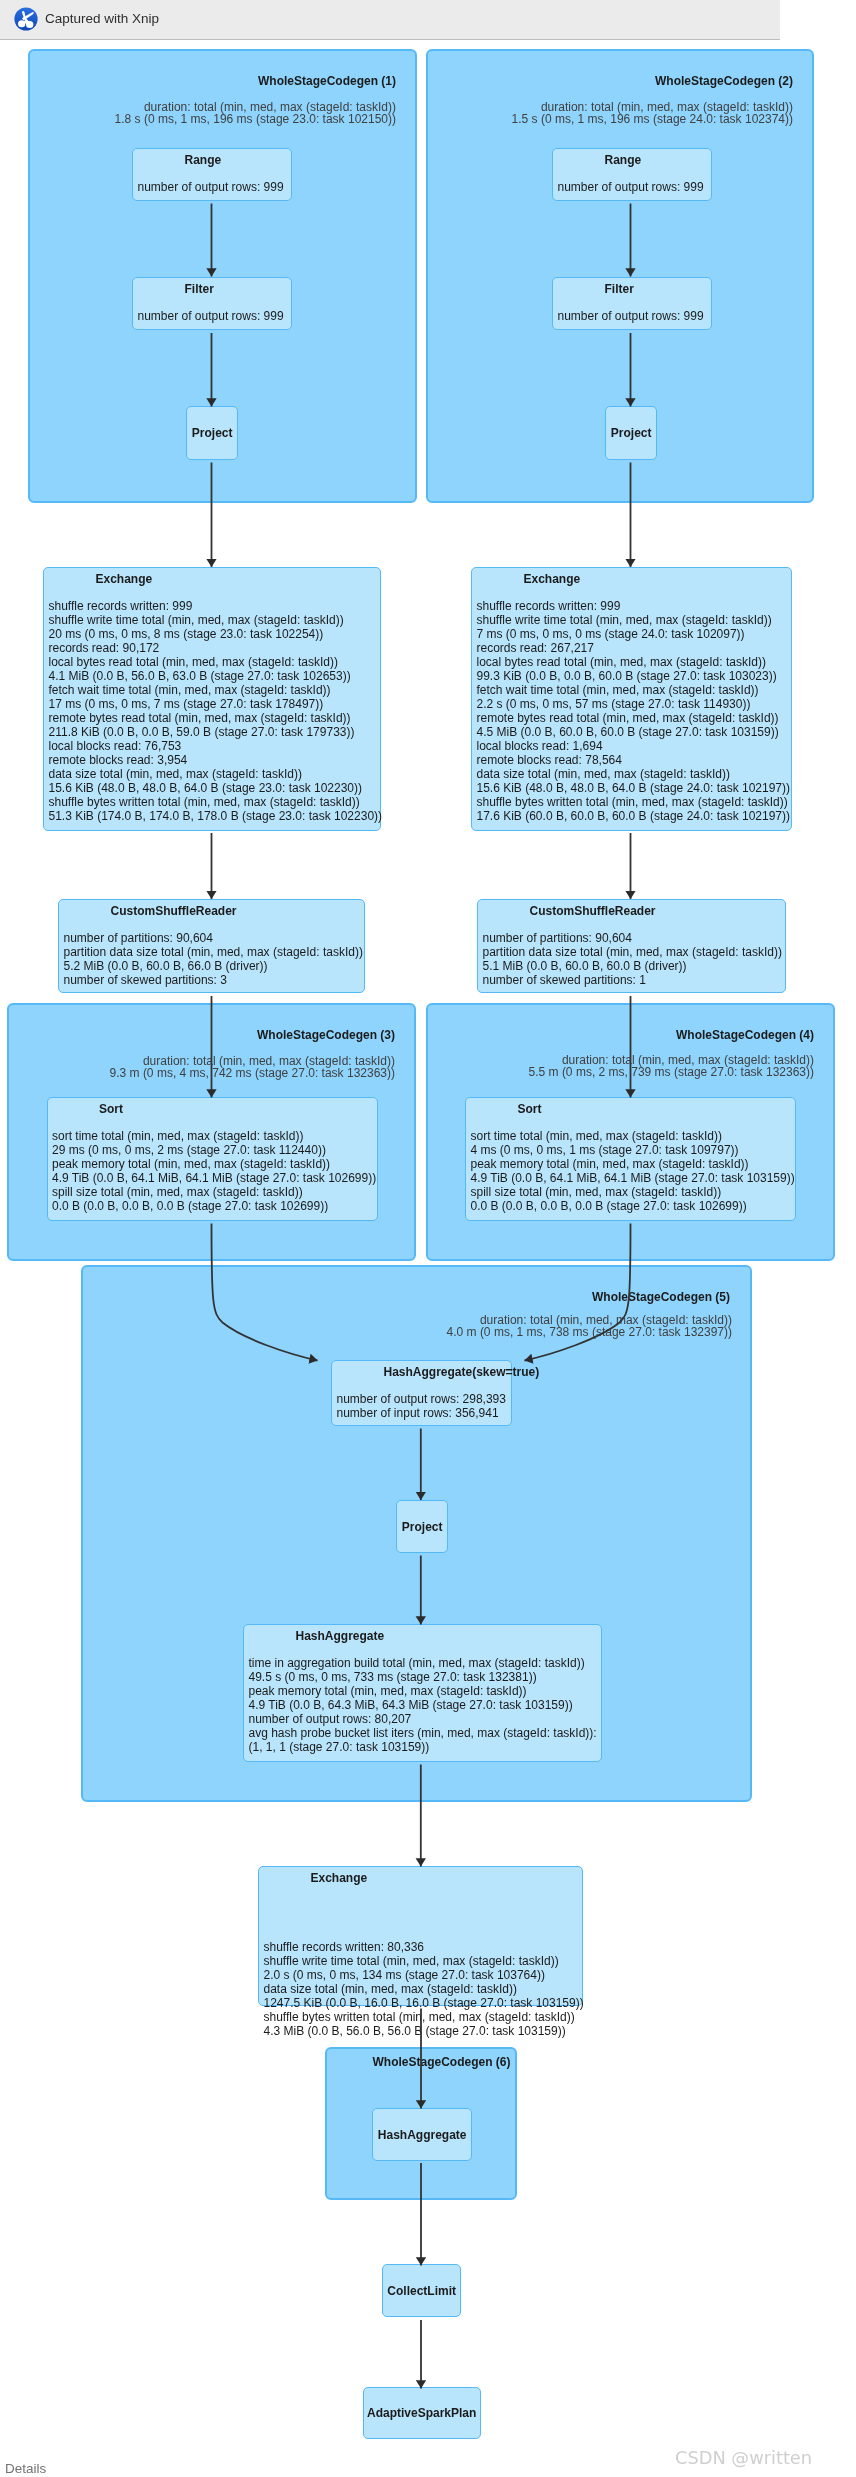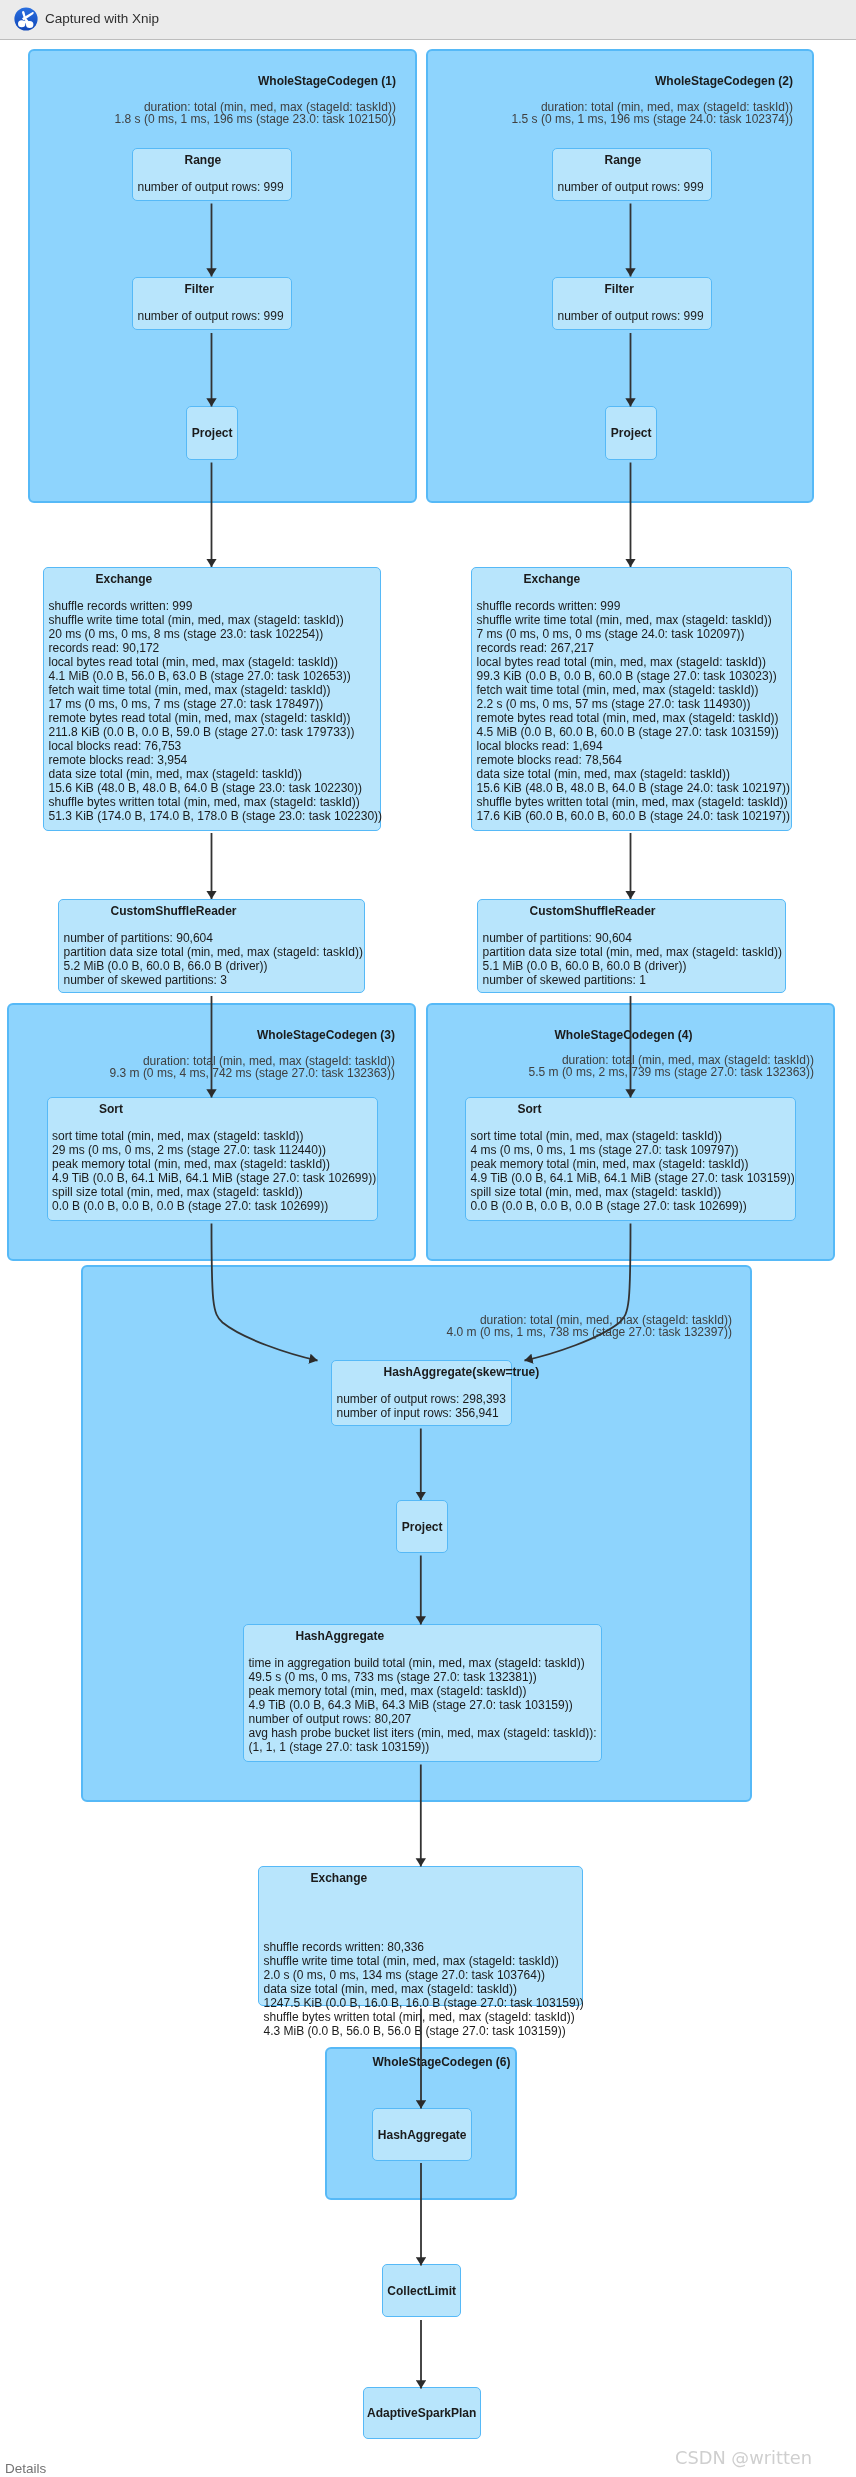"Captured with Xnip" #xnip-bar { width: 856px -> 780px }
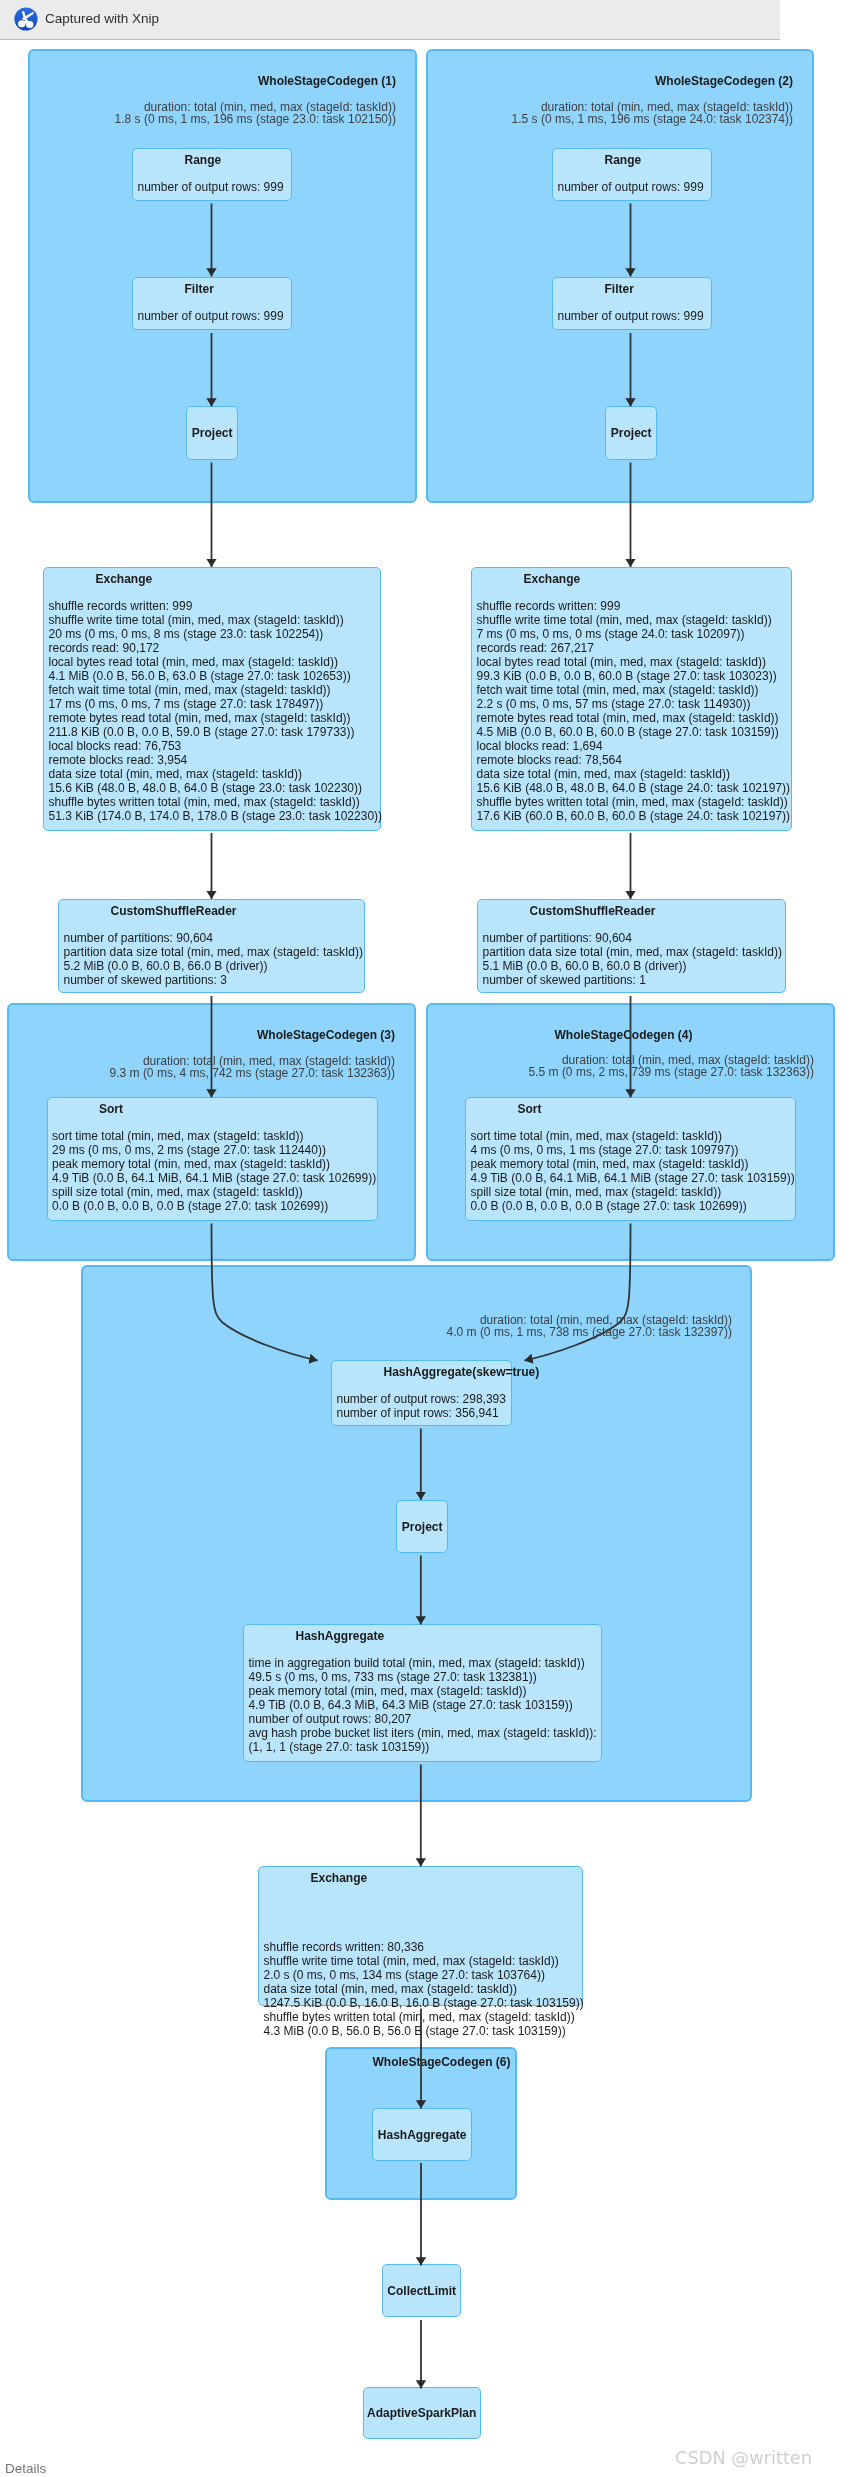"WholeStageCodegen (4)" div.cluster-label { text-align: center -> right }
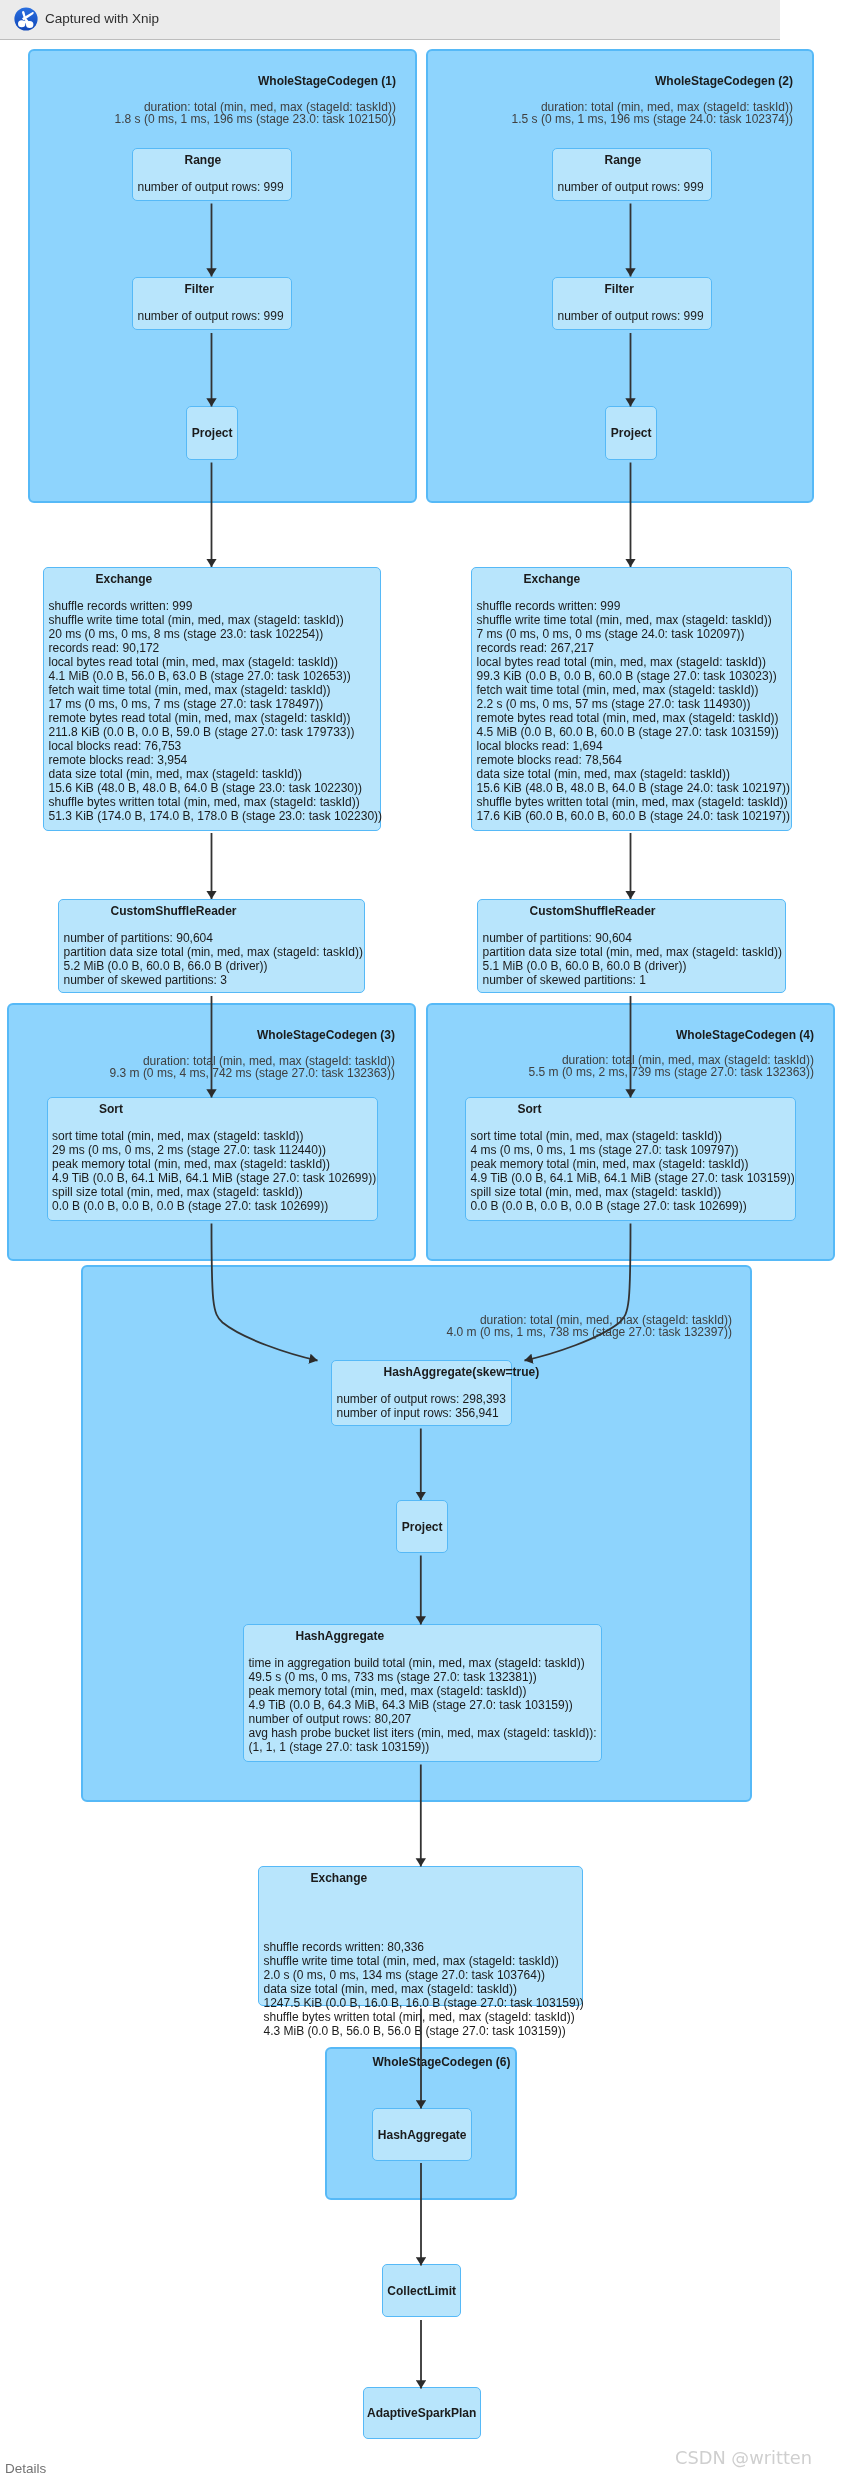"WholeStageCodegen (5)" div.cluster-label { html: none -> <div>WholeStageCodegen (5)</div> }
